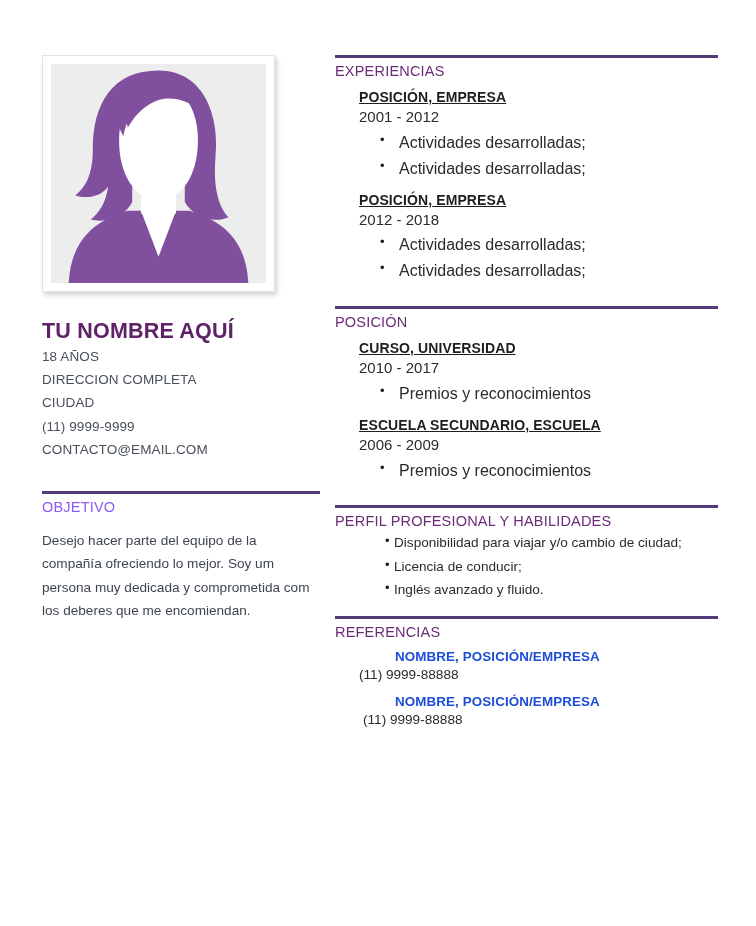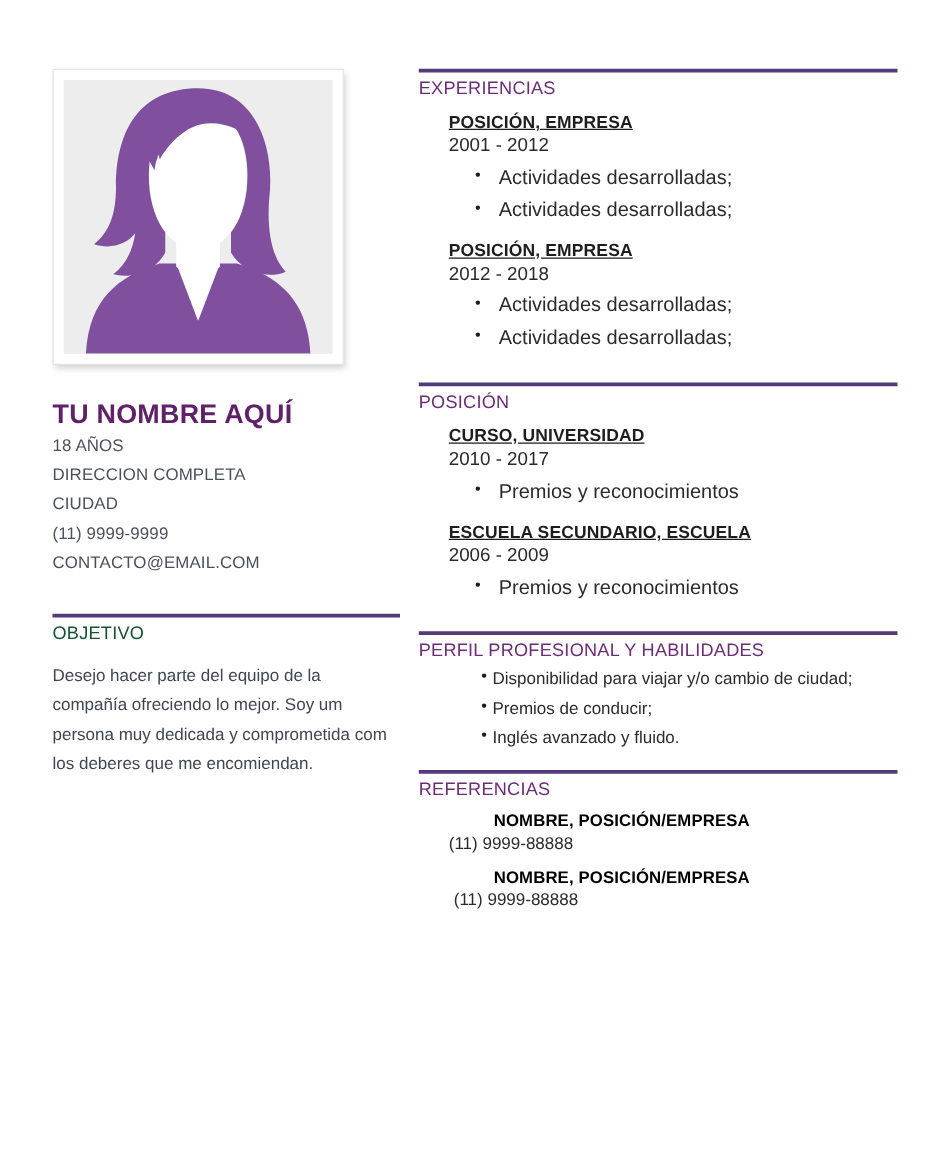"OBJETIVO" .section-title.violet { color: #14532d -> #8b5cf6 }
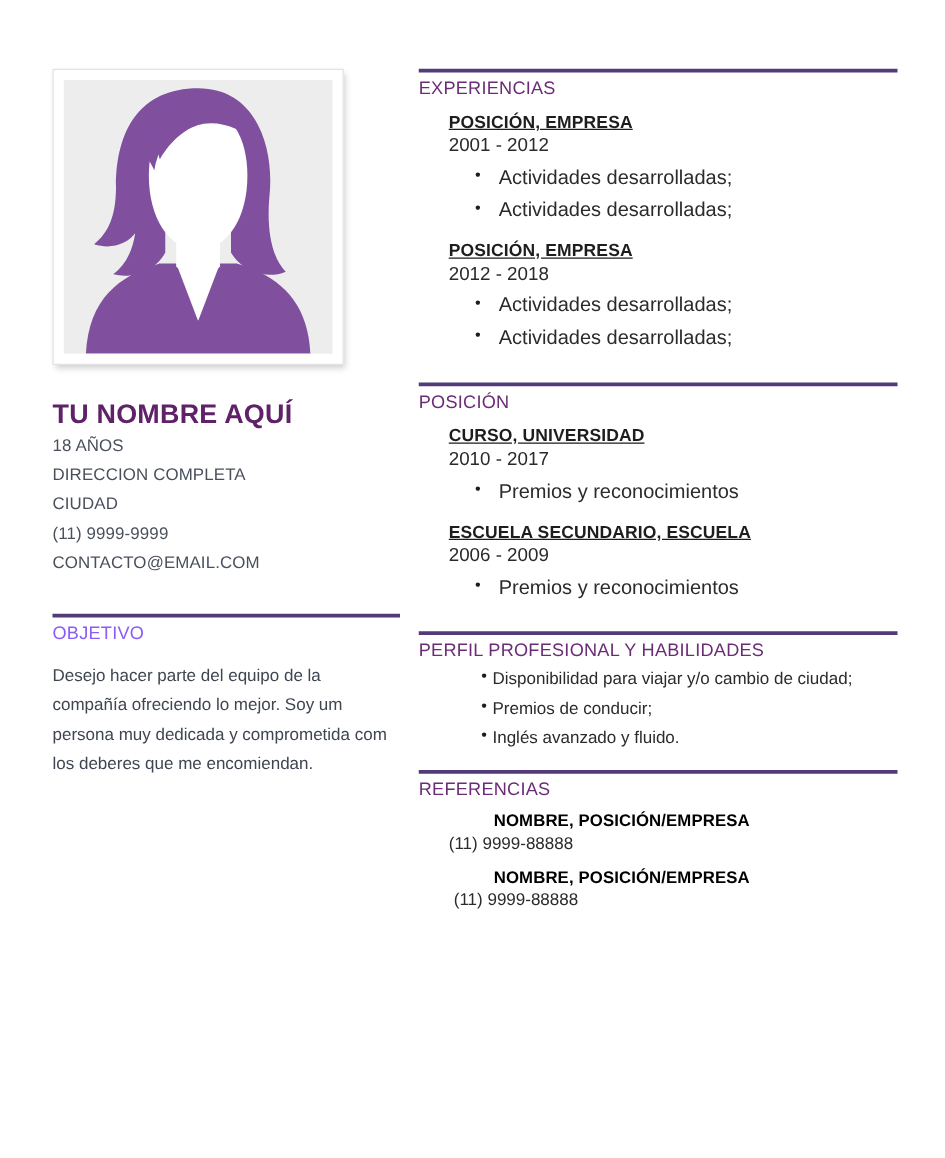"Premios de conducir;" li { text: Premios -> Licencia }
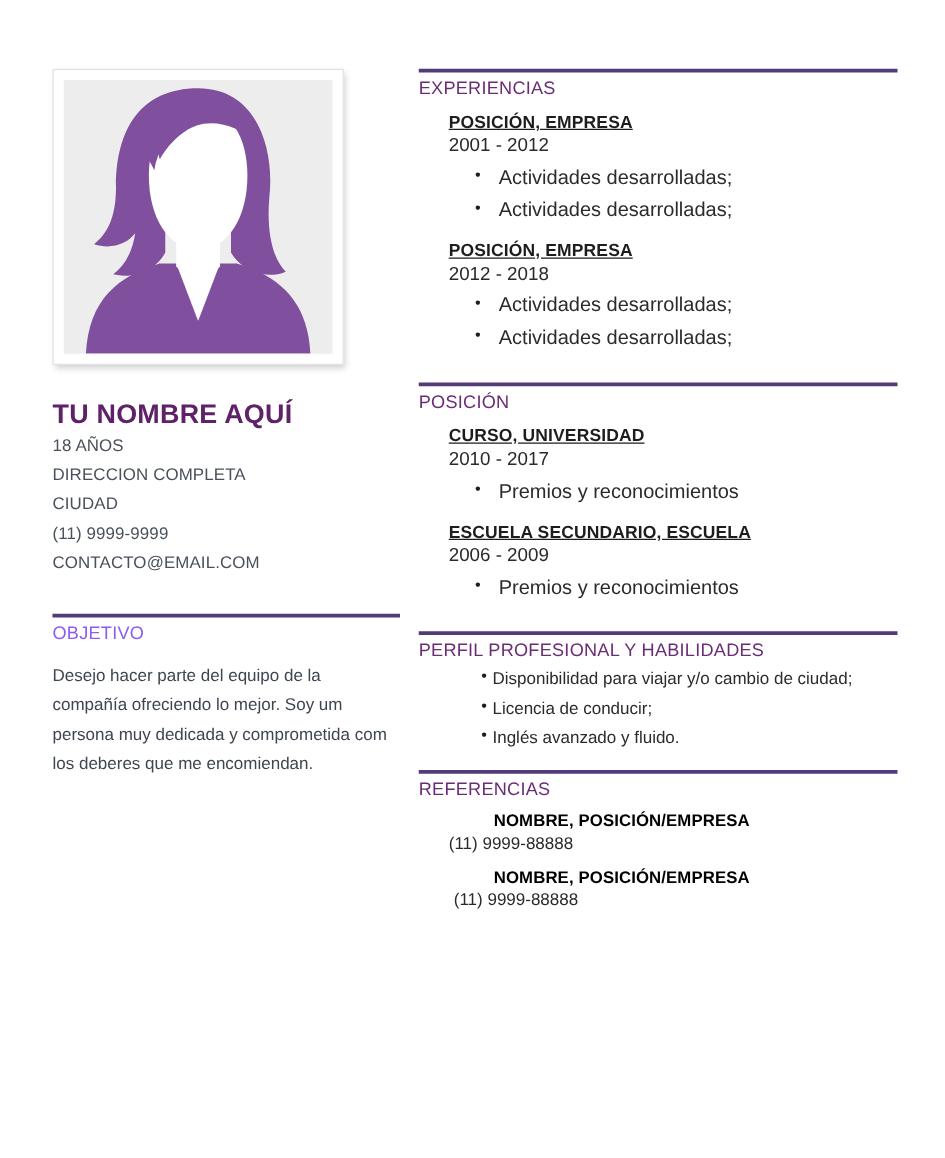"NOMBRE, POSICIÓN/EMPRESA" .ref-name { color: #000000 -> #1d4ed8 }
